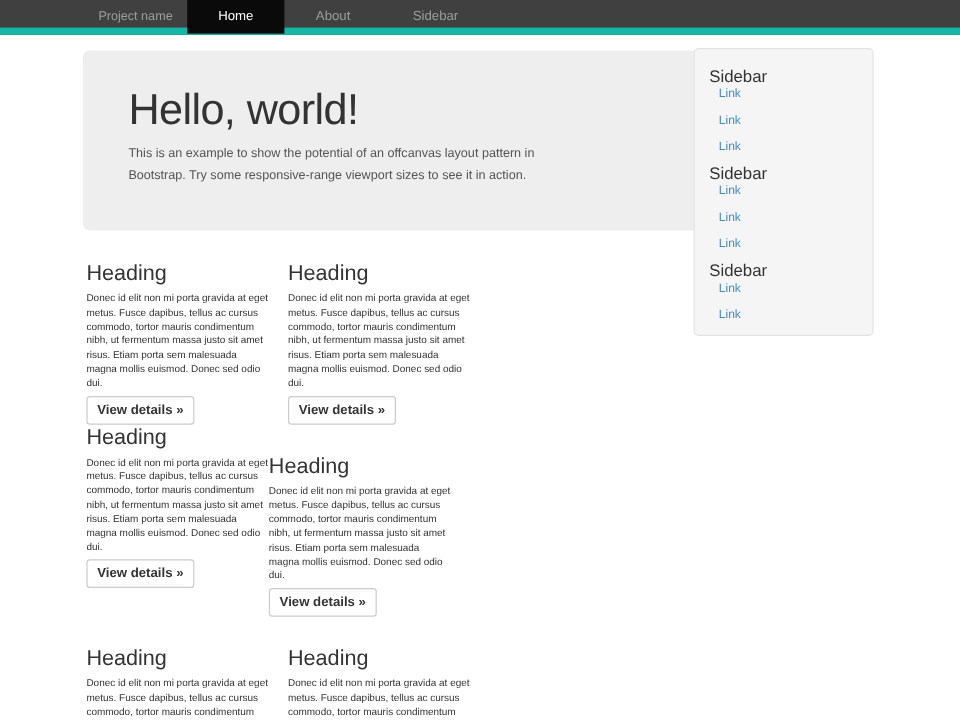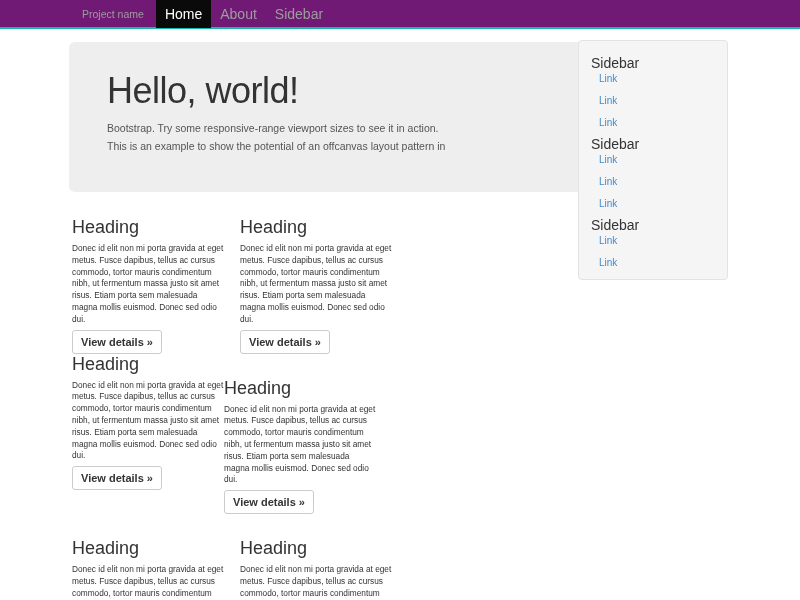"Project name" .navbar { background: #701a75 -> #404040; border-bottom: 2px solid #14b8a6 -> 6px solid #14b8a6 }
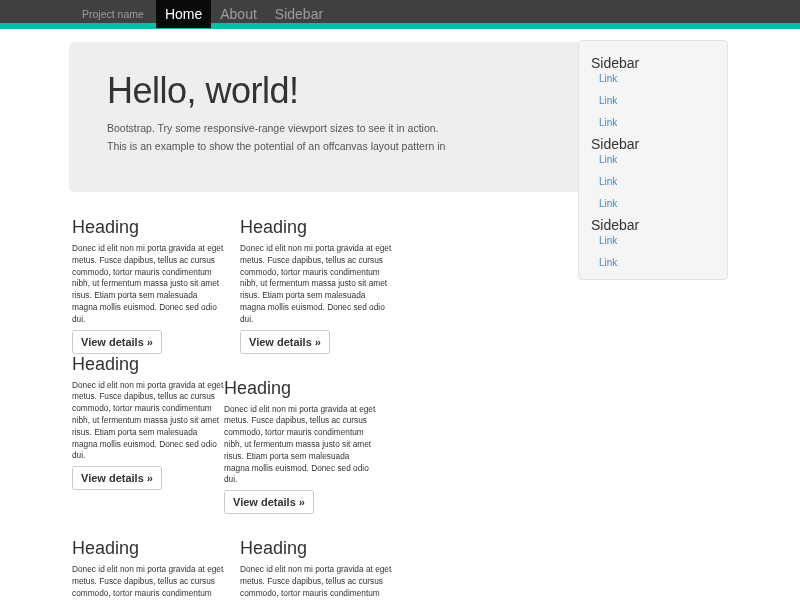"Home" .nav-link { font-size: 14px -> 11px; padding: 0 9px -> 0 26px }
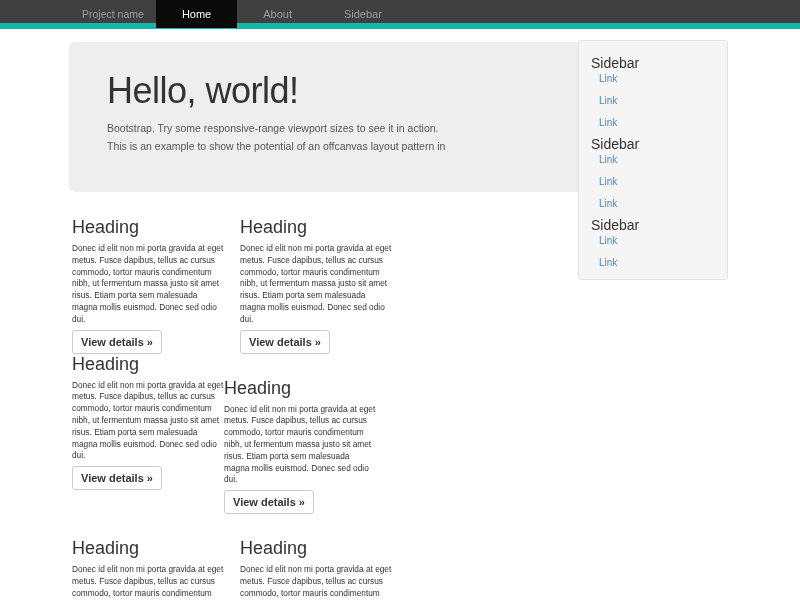"Bootstrap. Try some responsive-range" div { order: before "This is an example to" -> after "This is an example to" }
